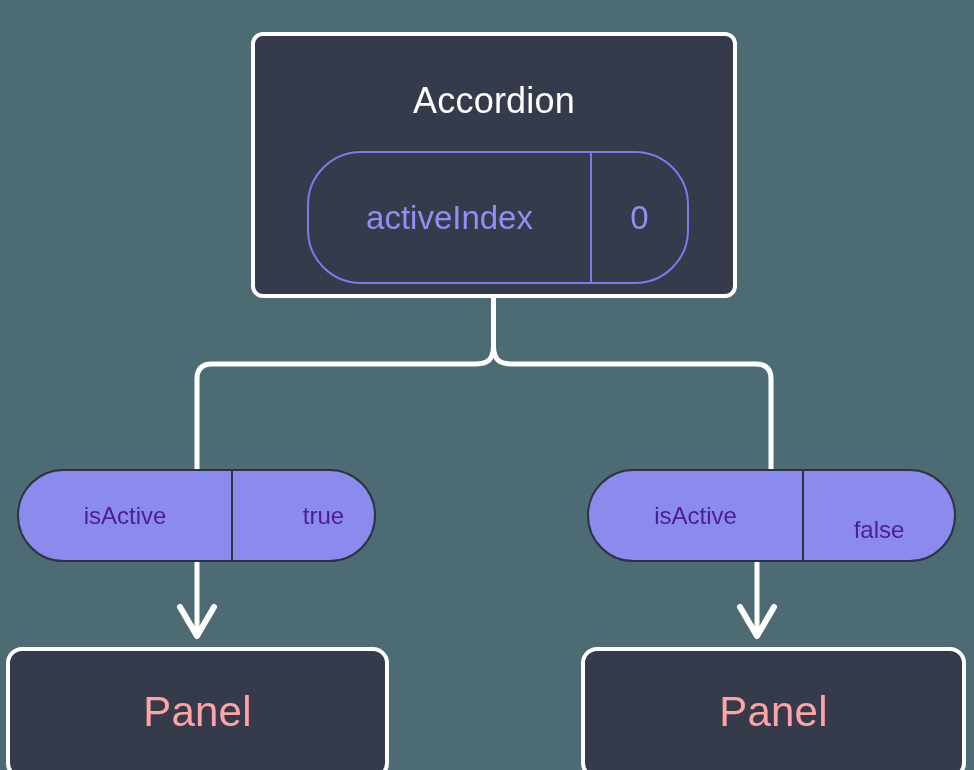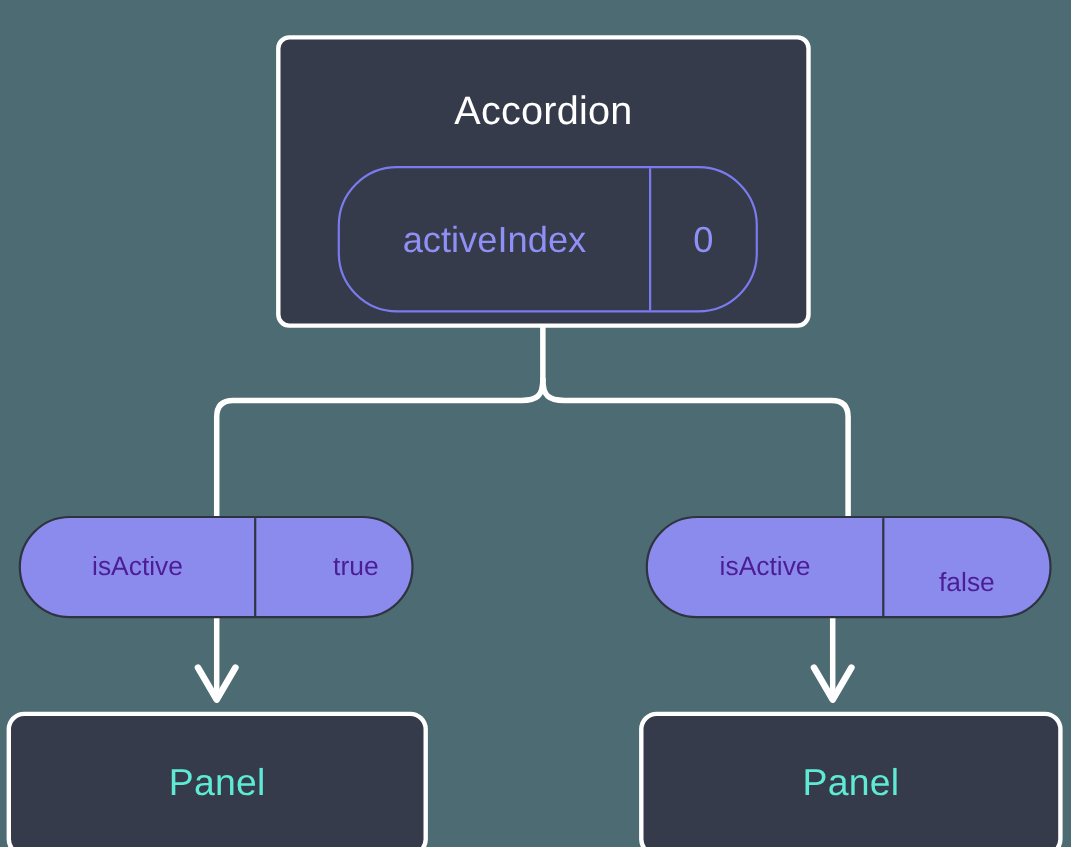"Panel" .panel-box .panel-label { color: #5eead4 -> #fca5a5; font-size: 34px -> 42px }
